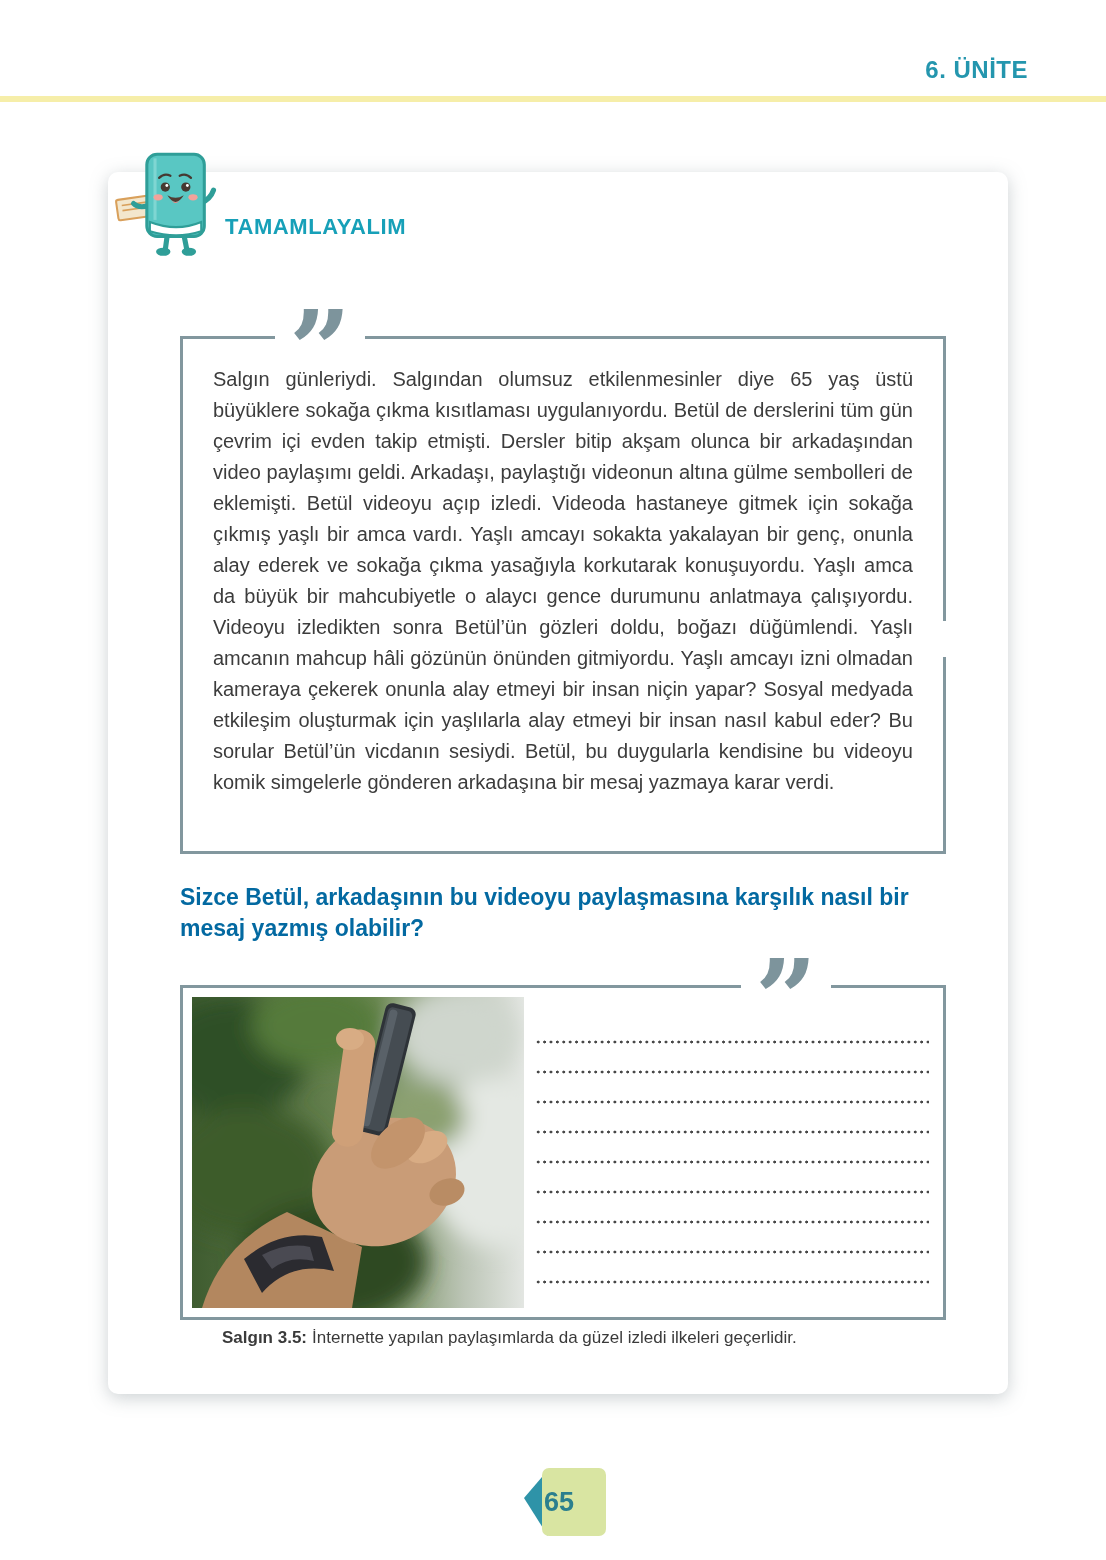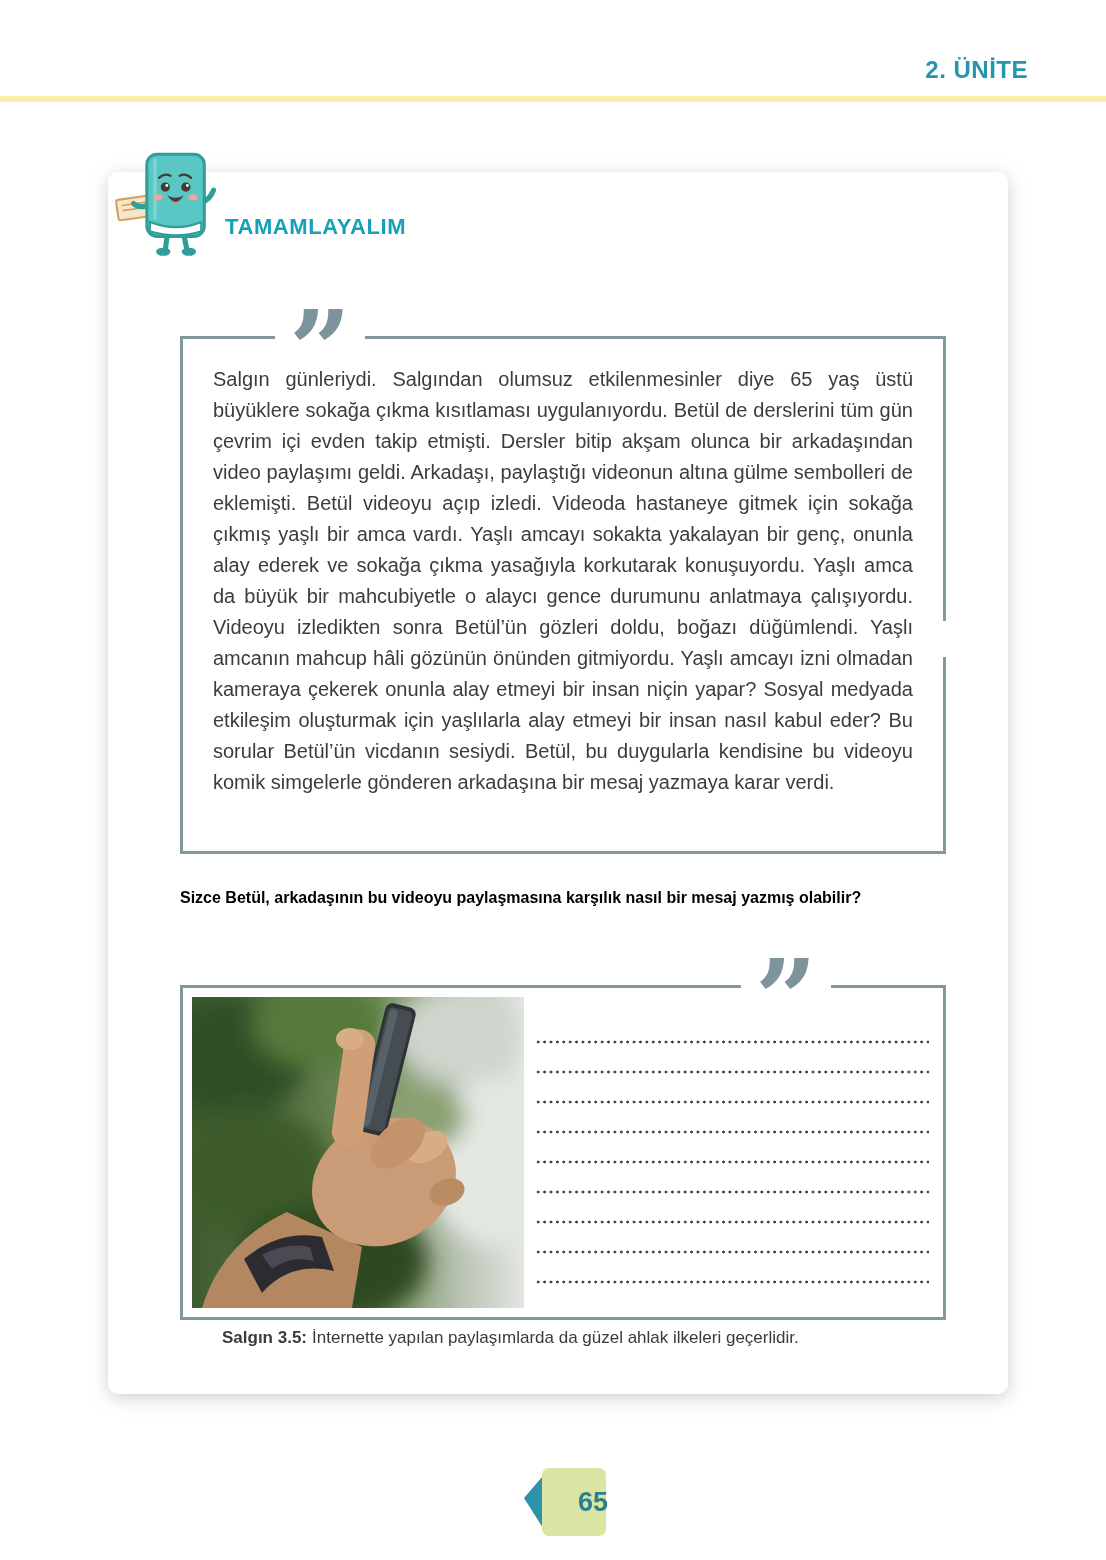"2. ÜNİTE" div.unit-label { text: 2 -> 6 }
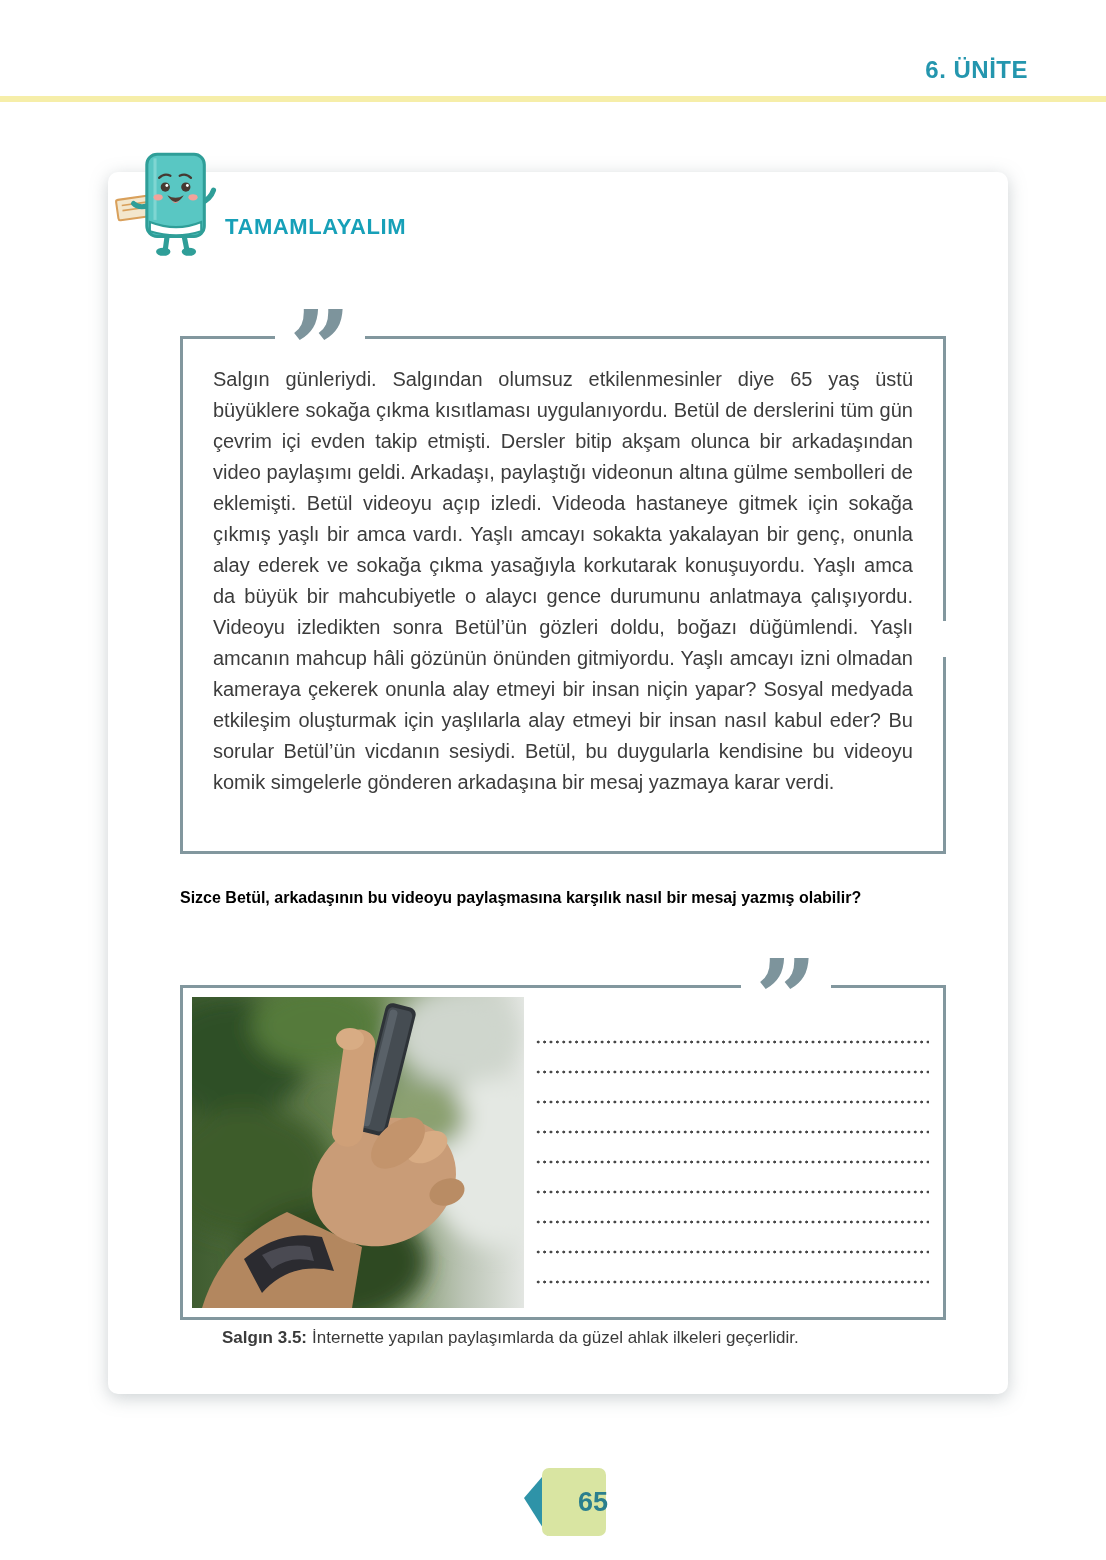"Sizce Betül, arkadaşının bu videoyu" .question { color: #000000 -> #0369a1; font-size: 16px -> 23px }
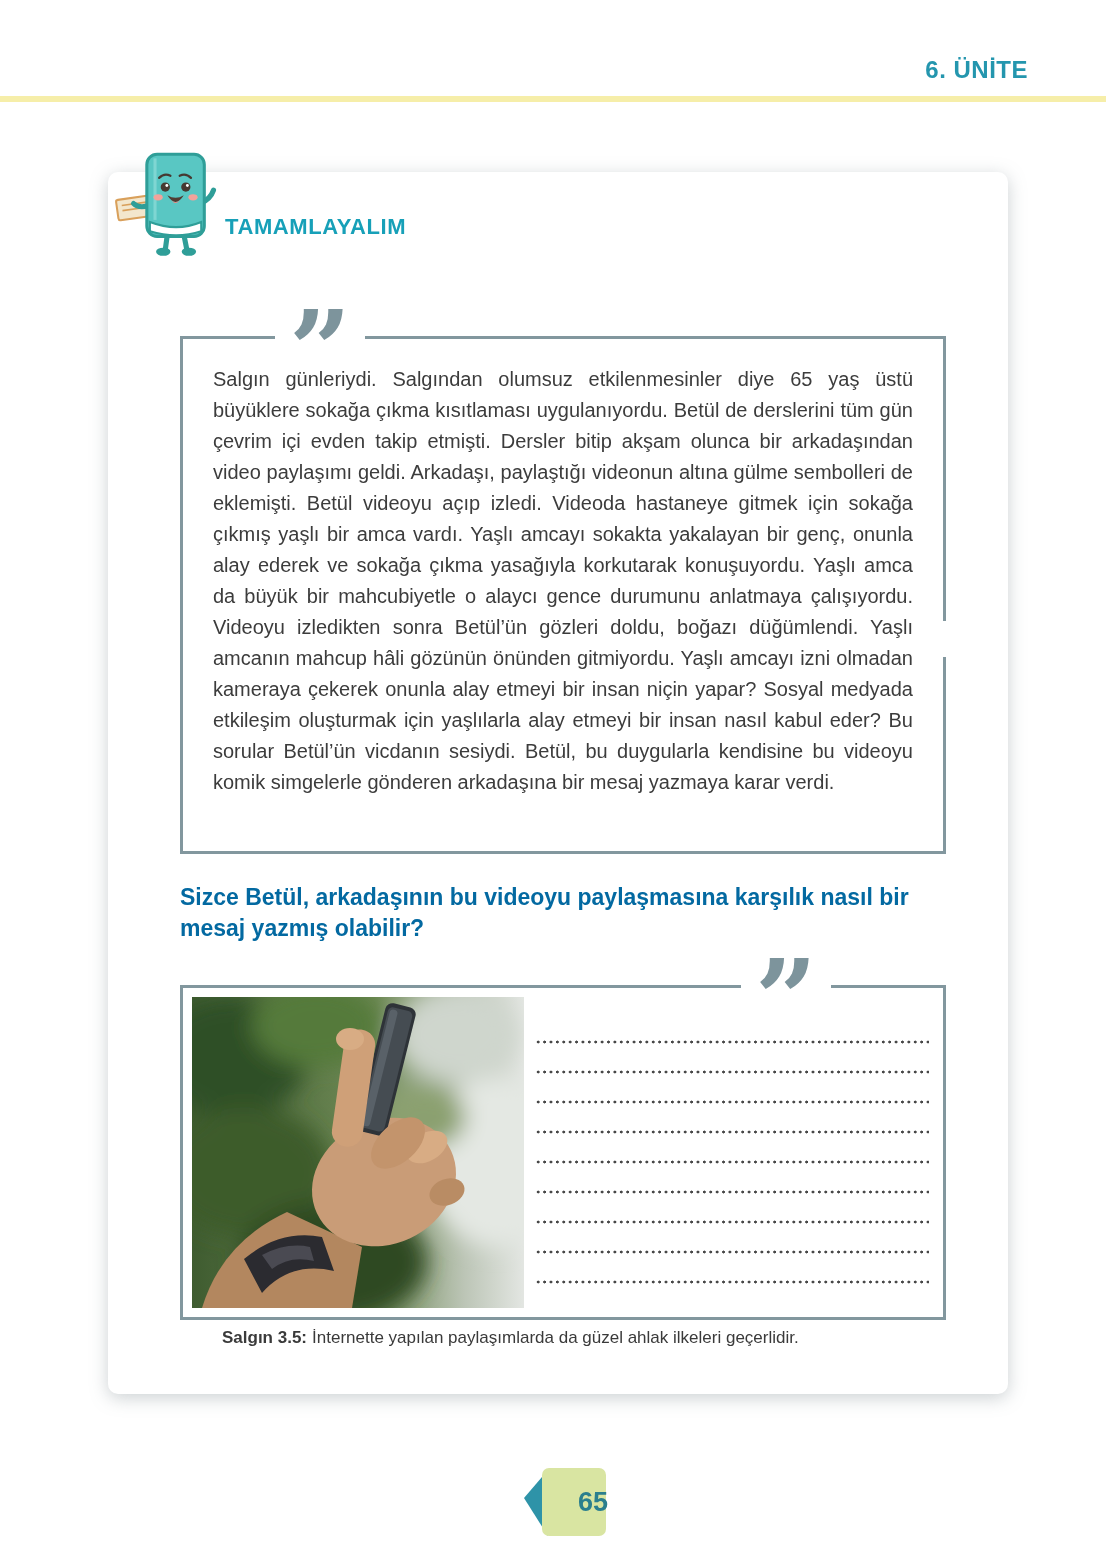"İnternette yapılan paylaşımlarda da" span.caption-text { text: ahlak -> izledi }
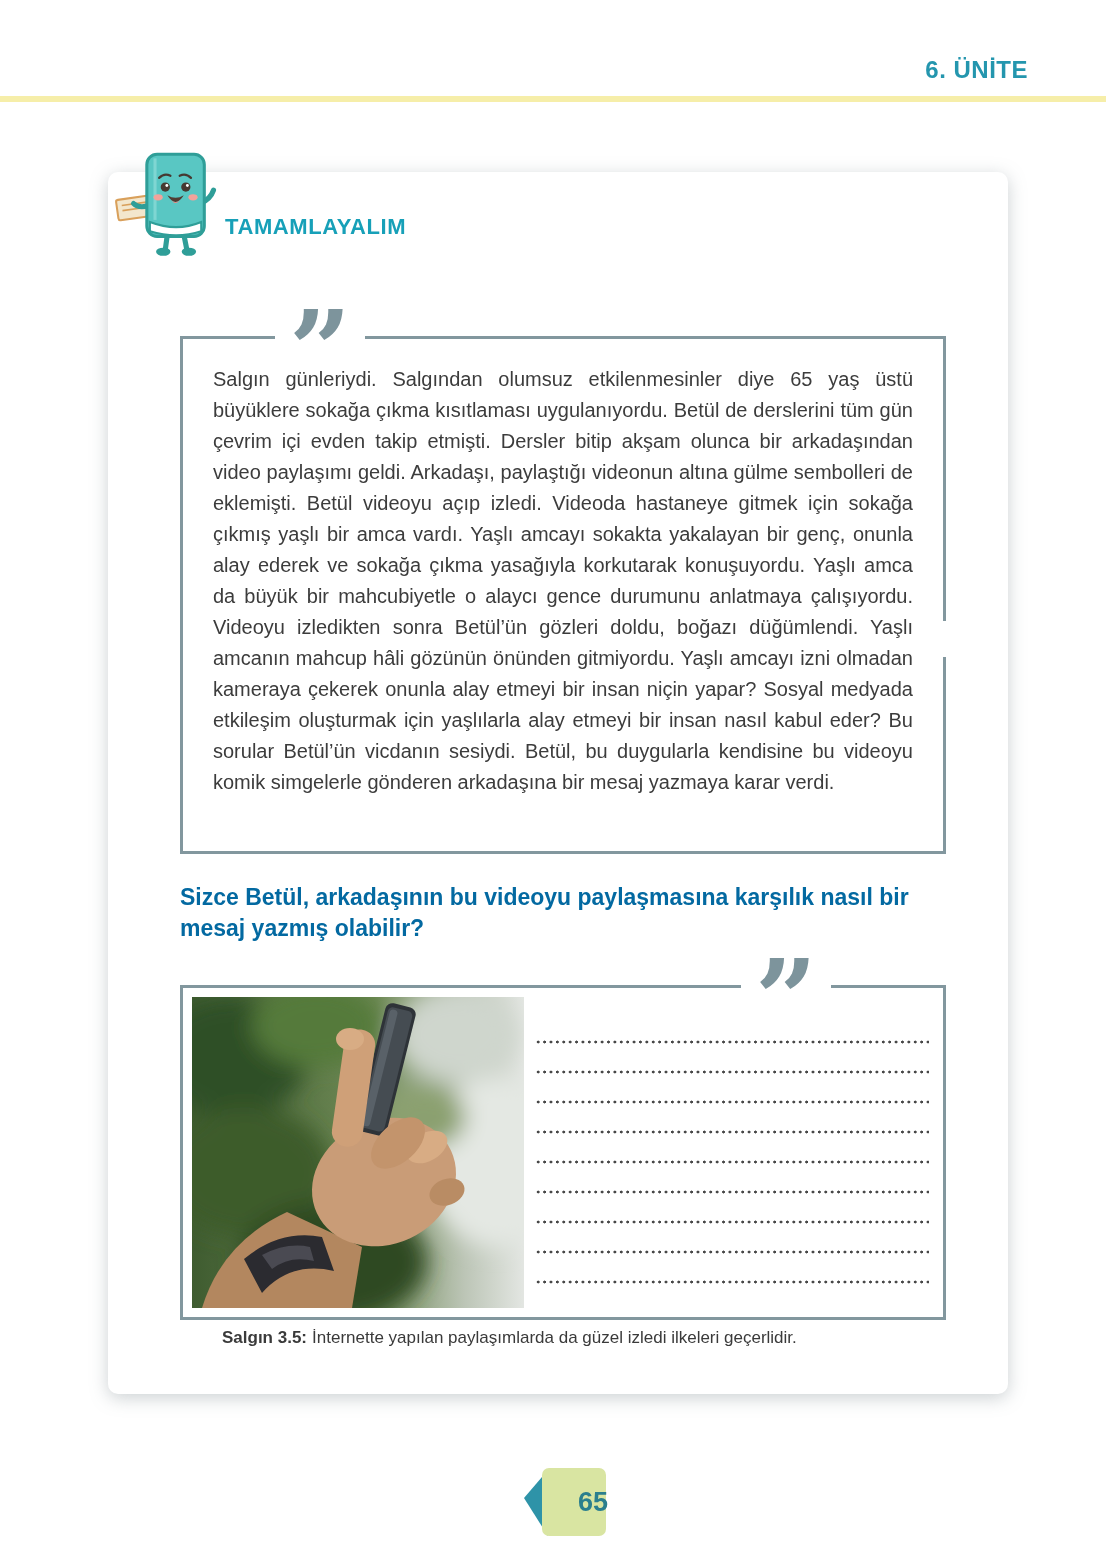"65" .tab-num { text-align: right -> left }
